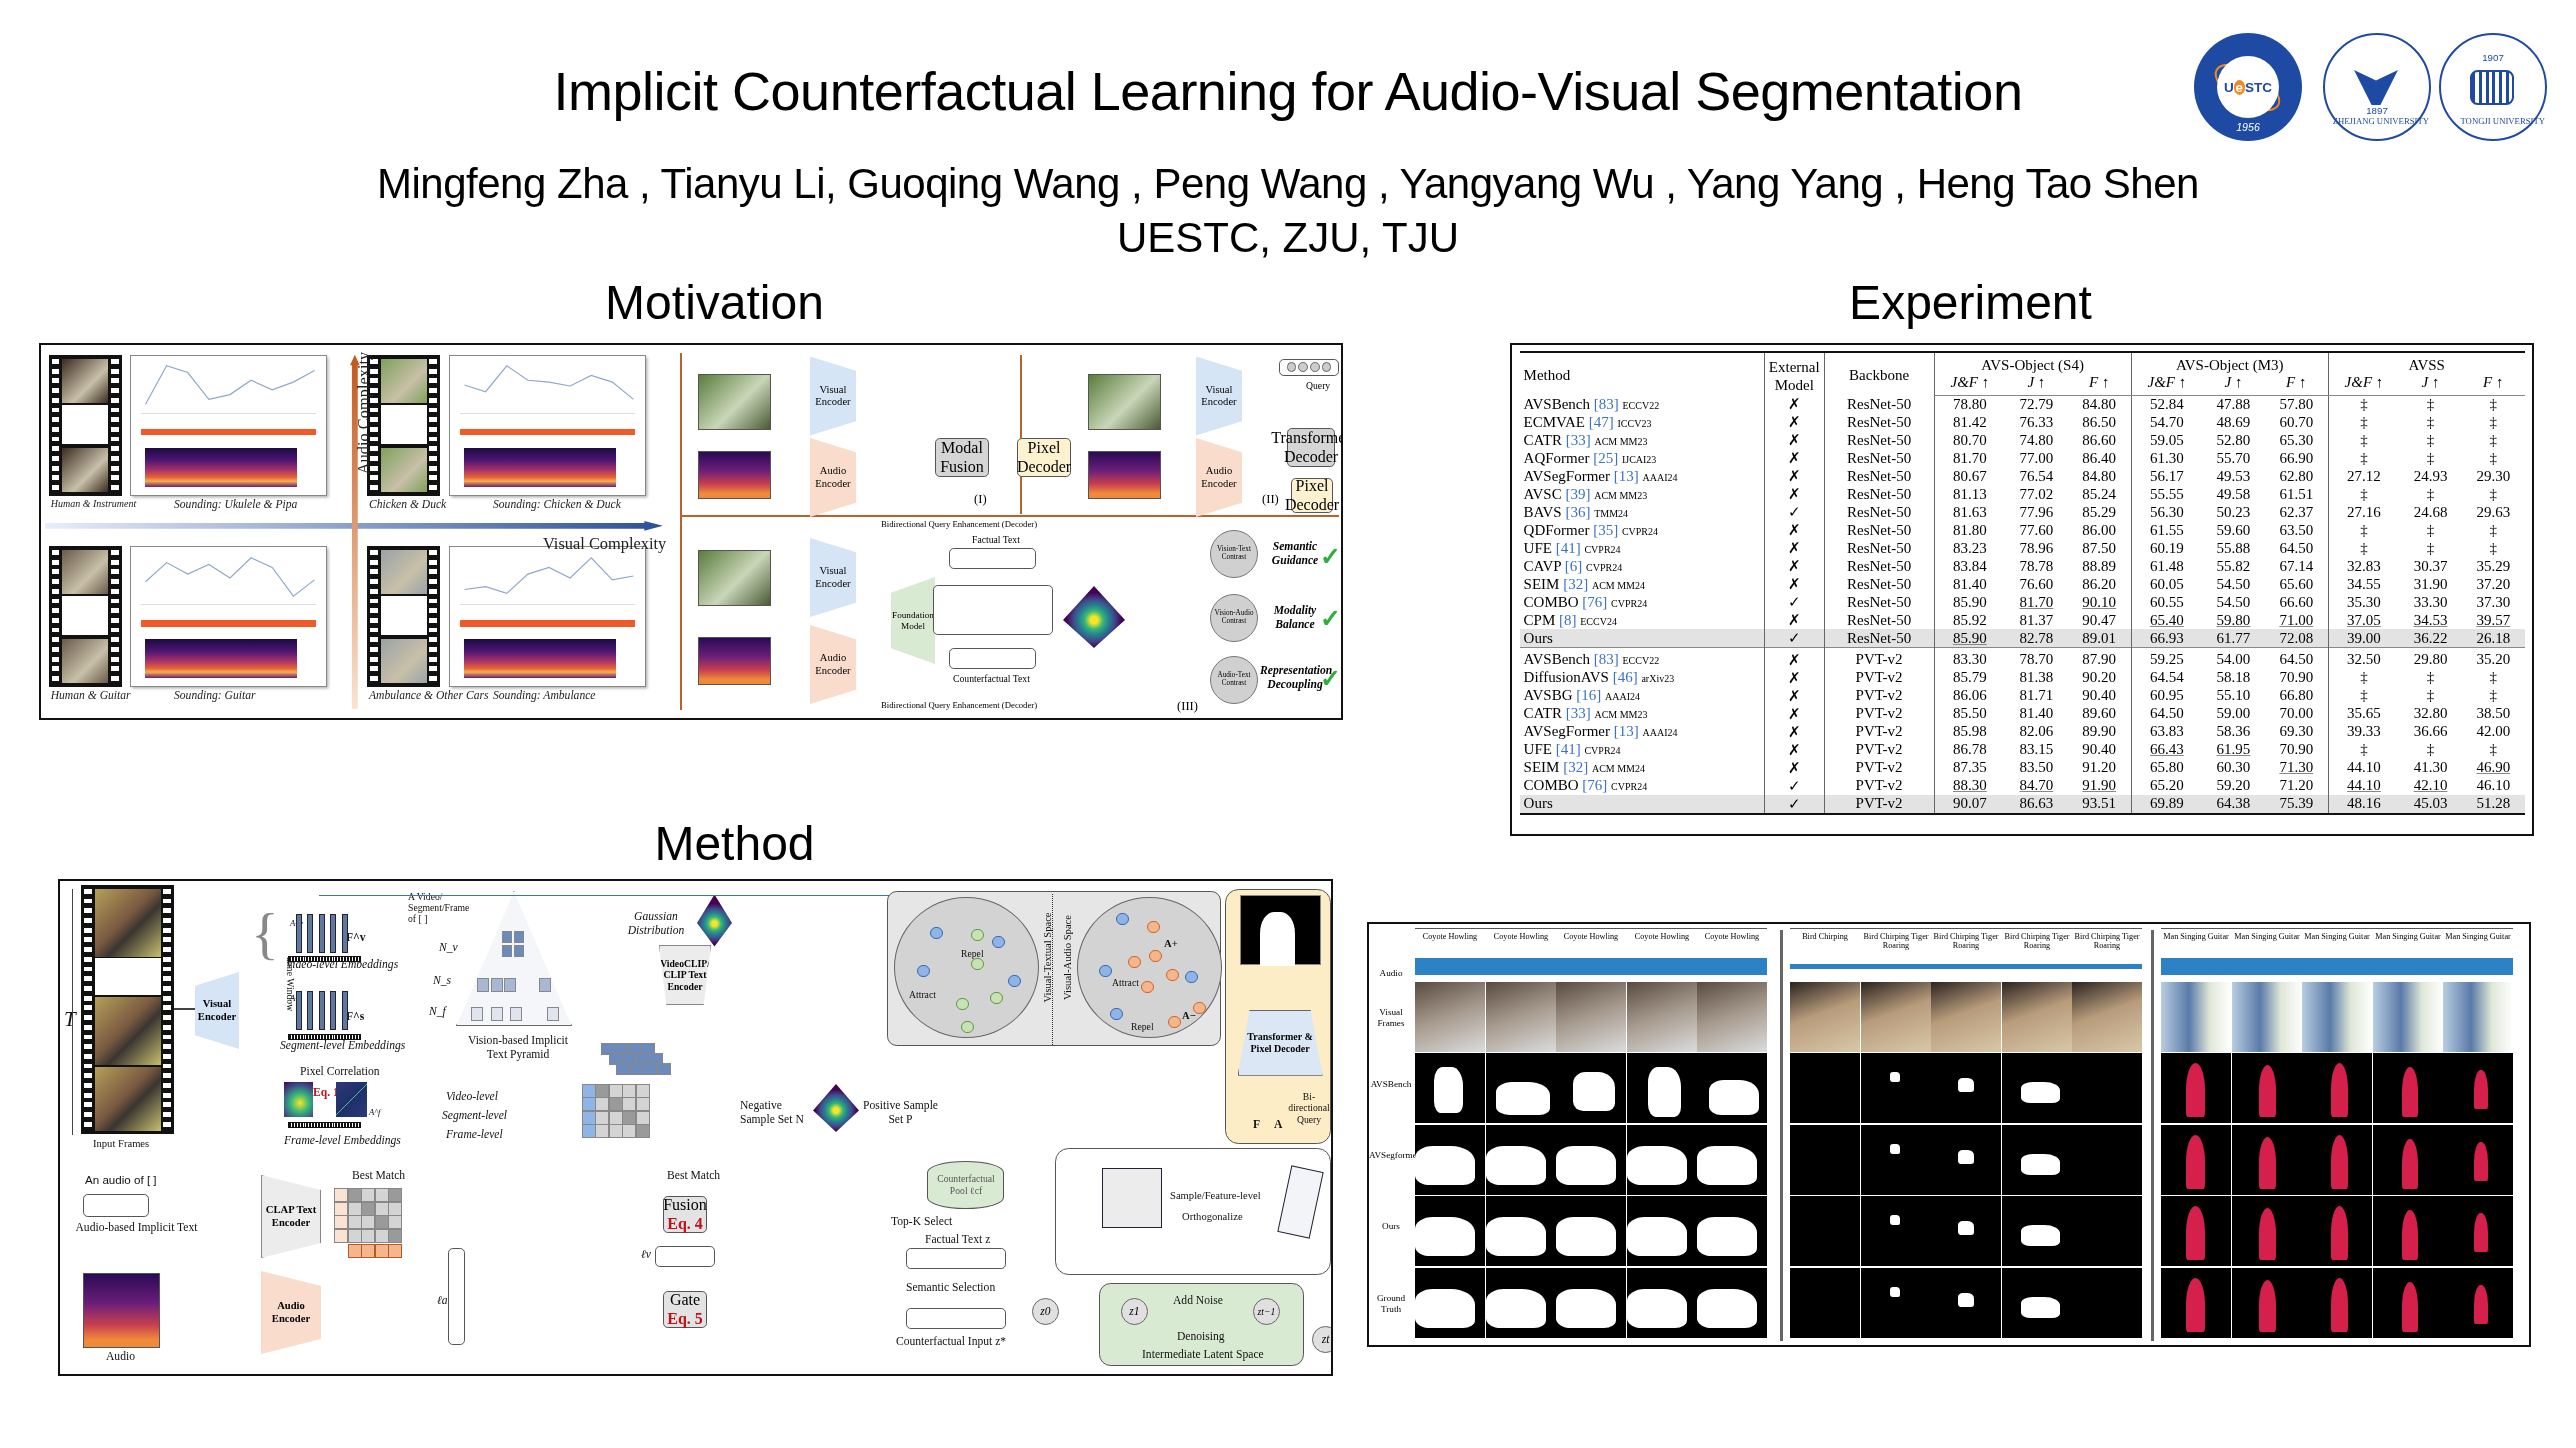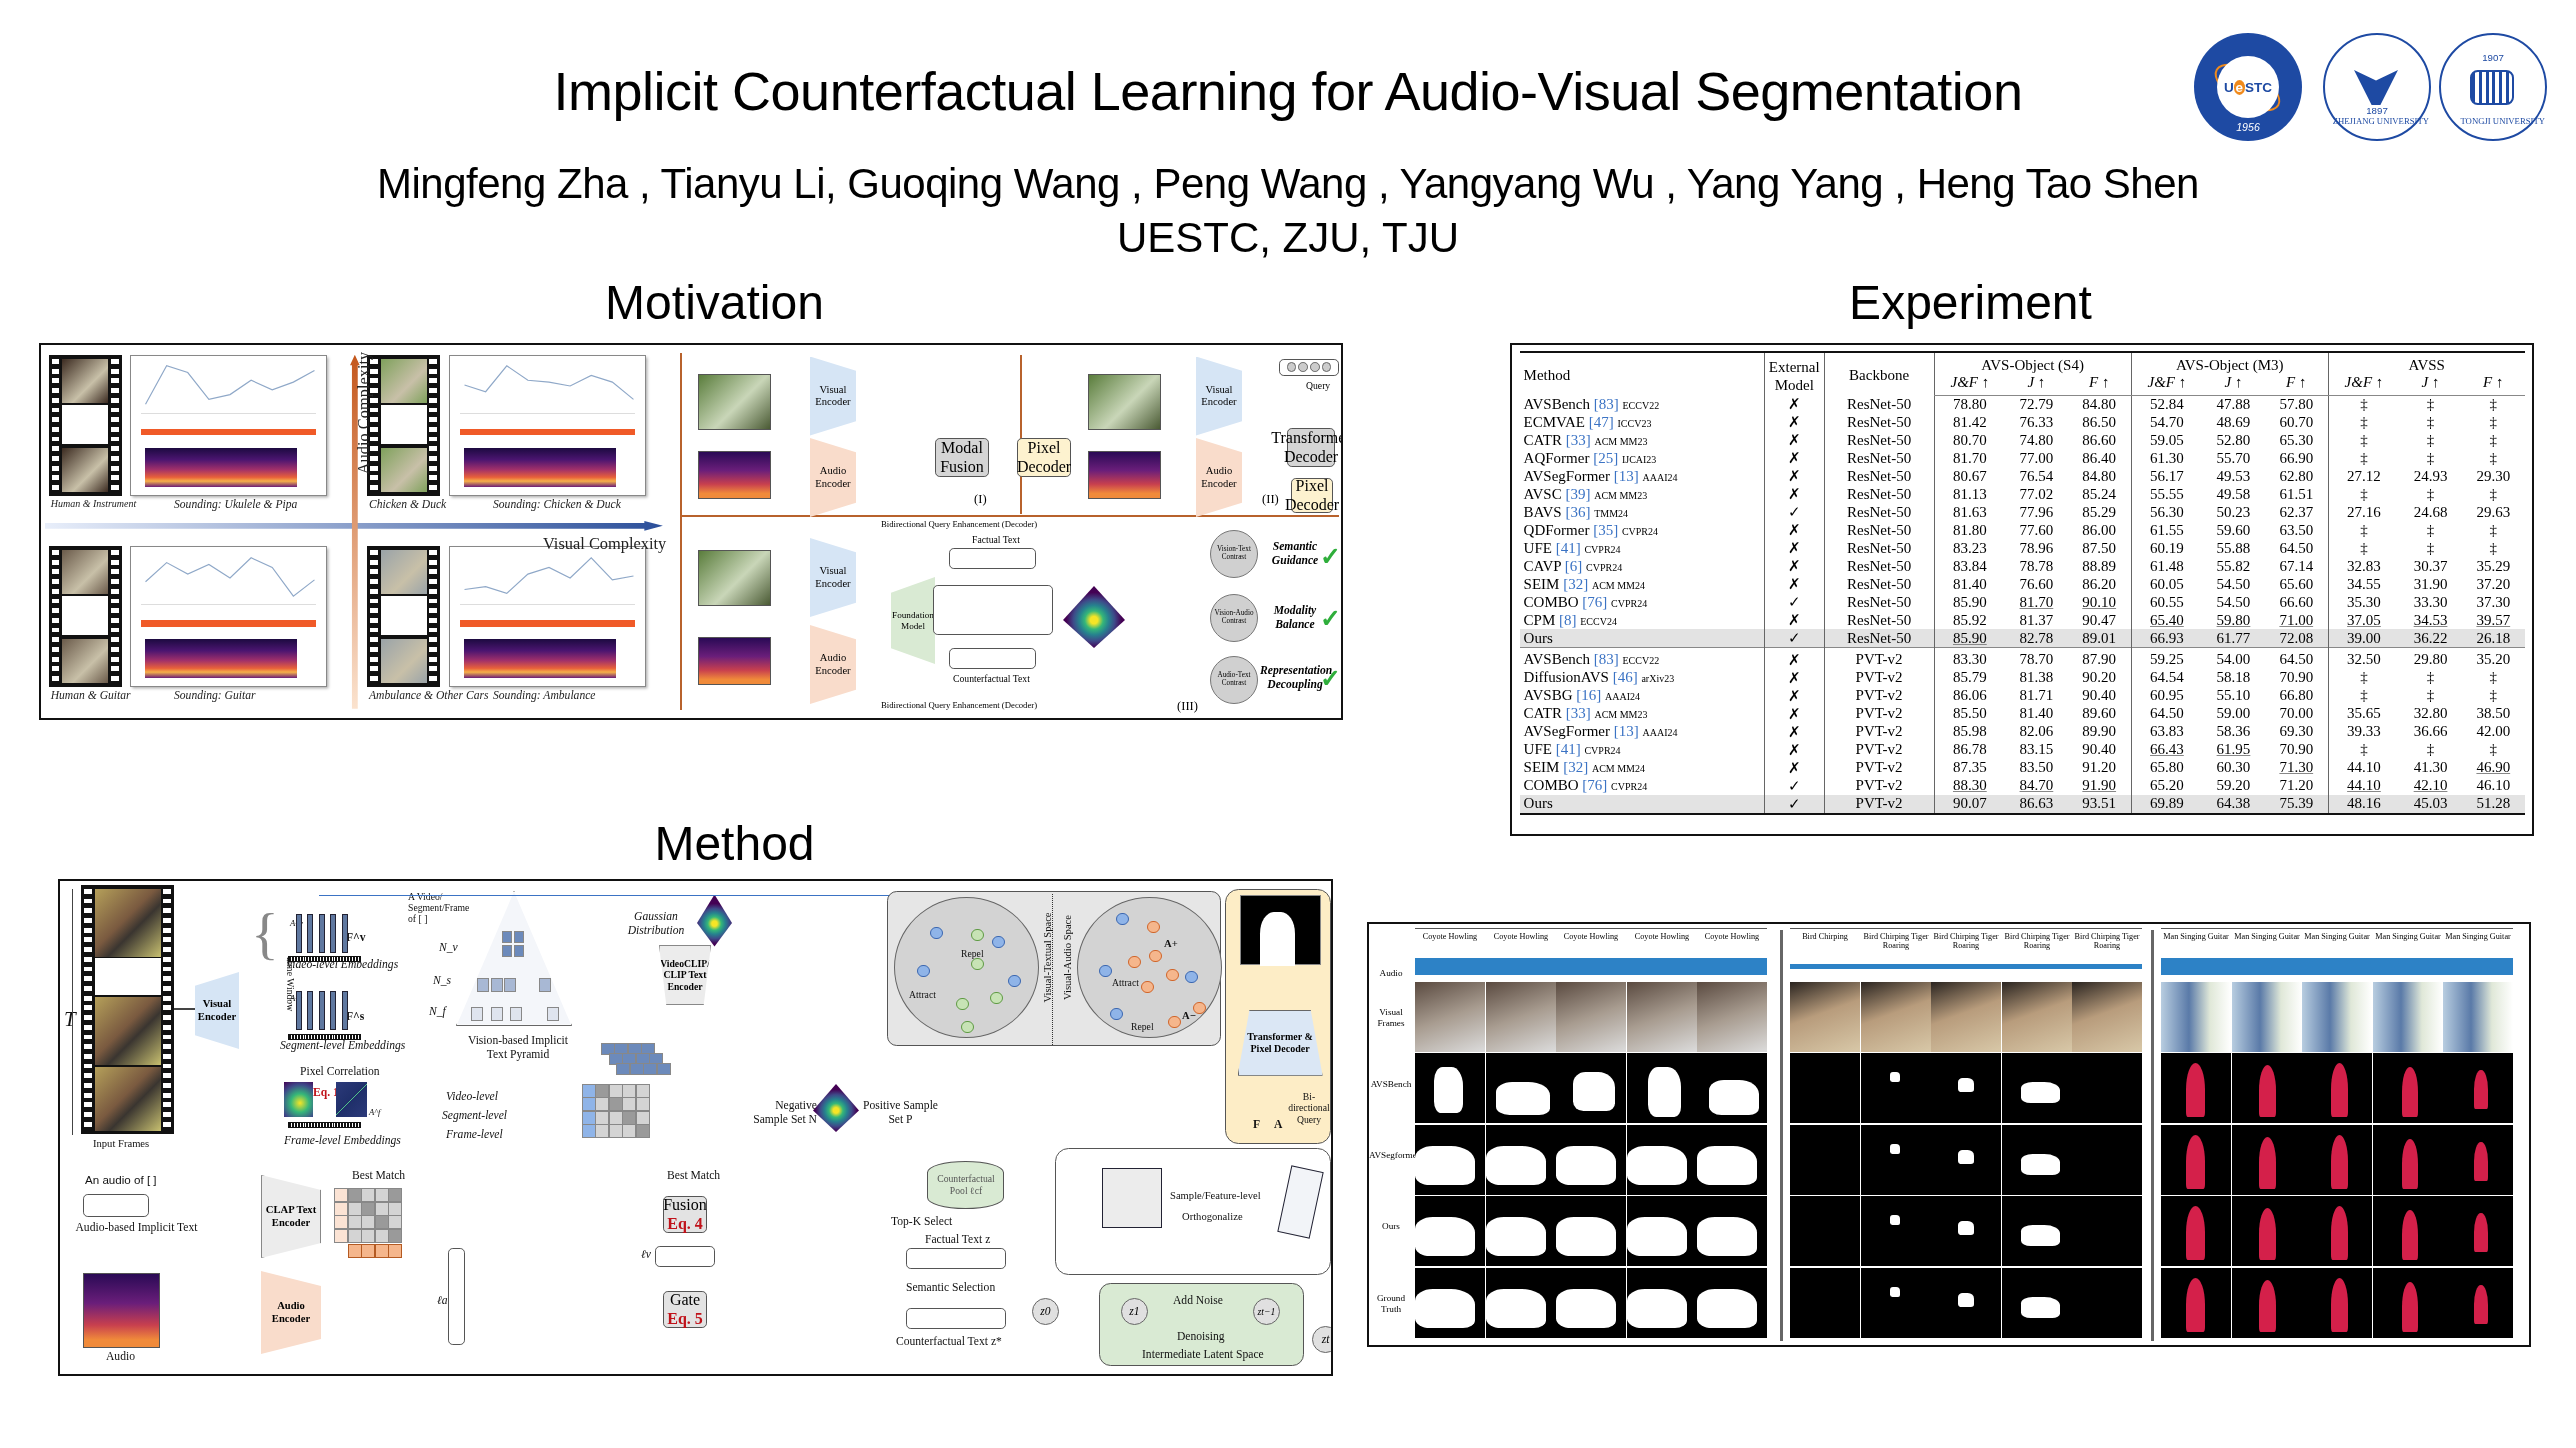"Negative Sample Set N" div.m-txt { text-align: right -> left }
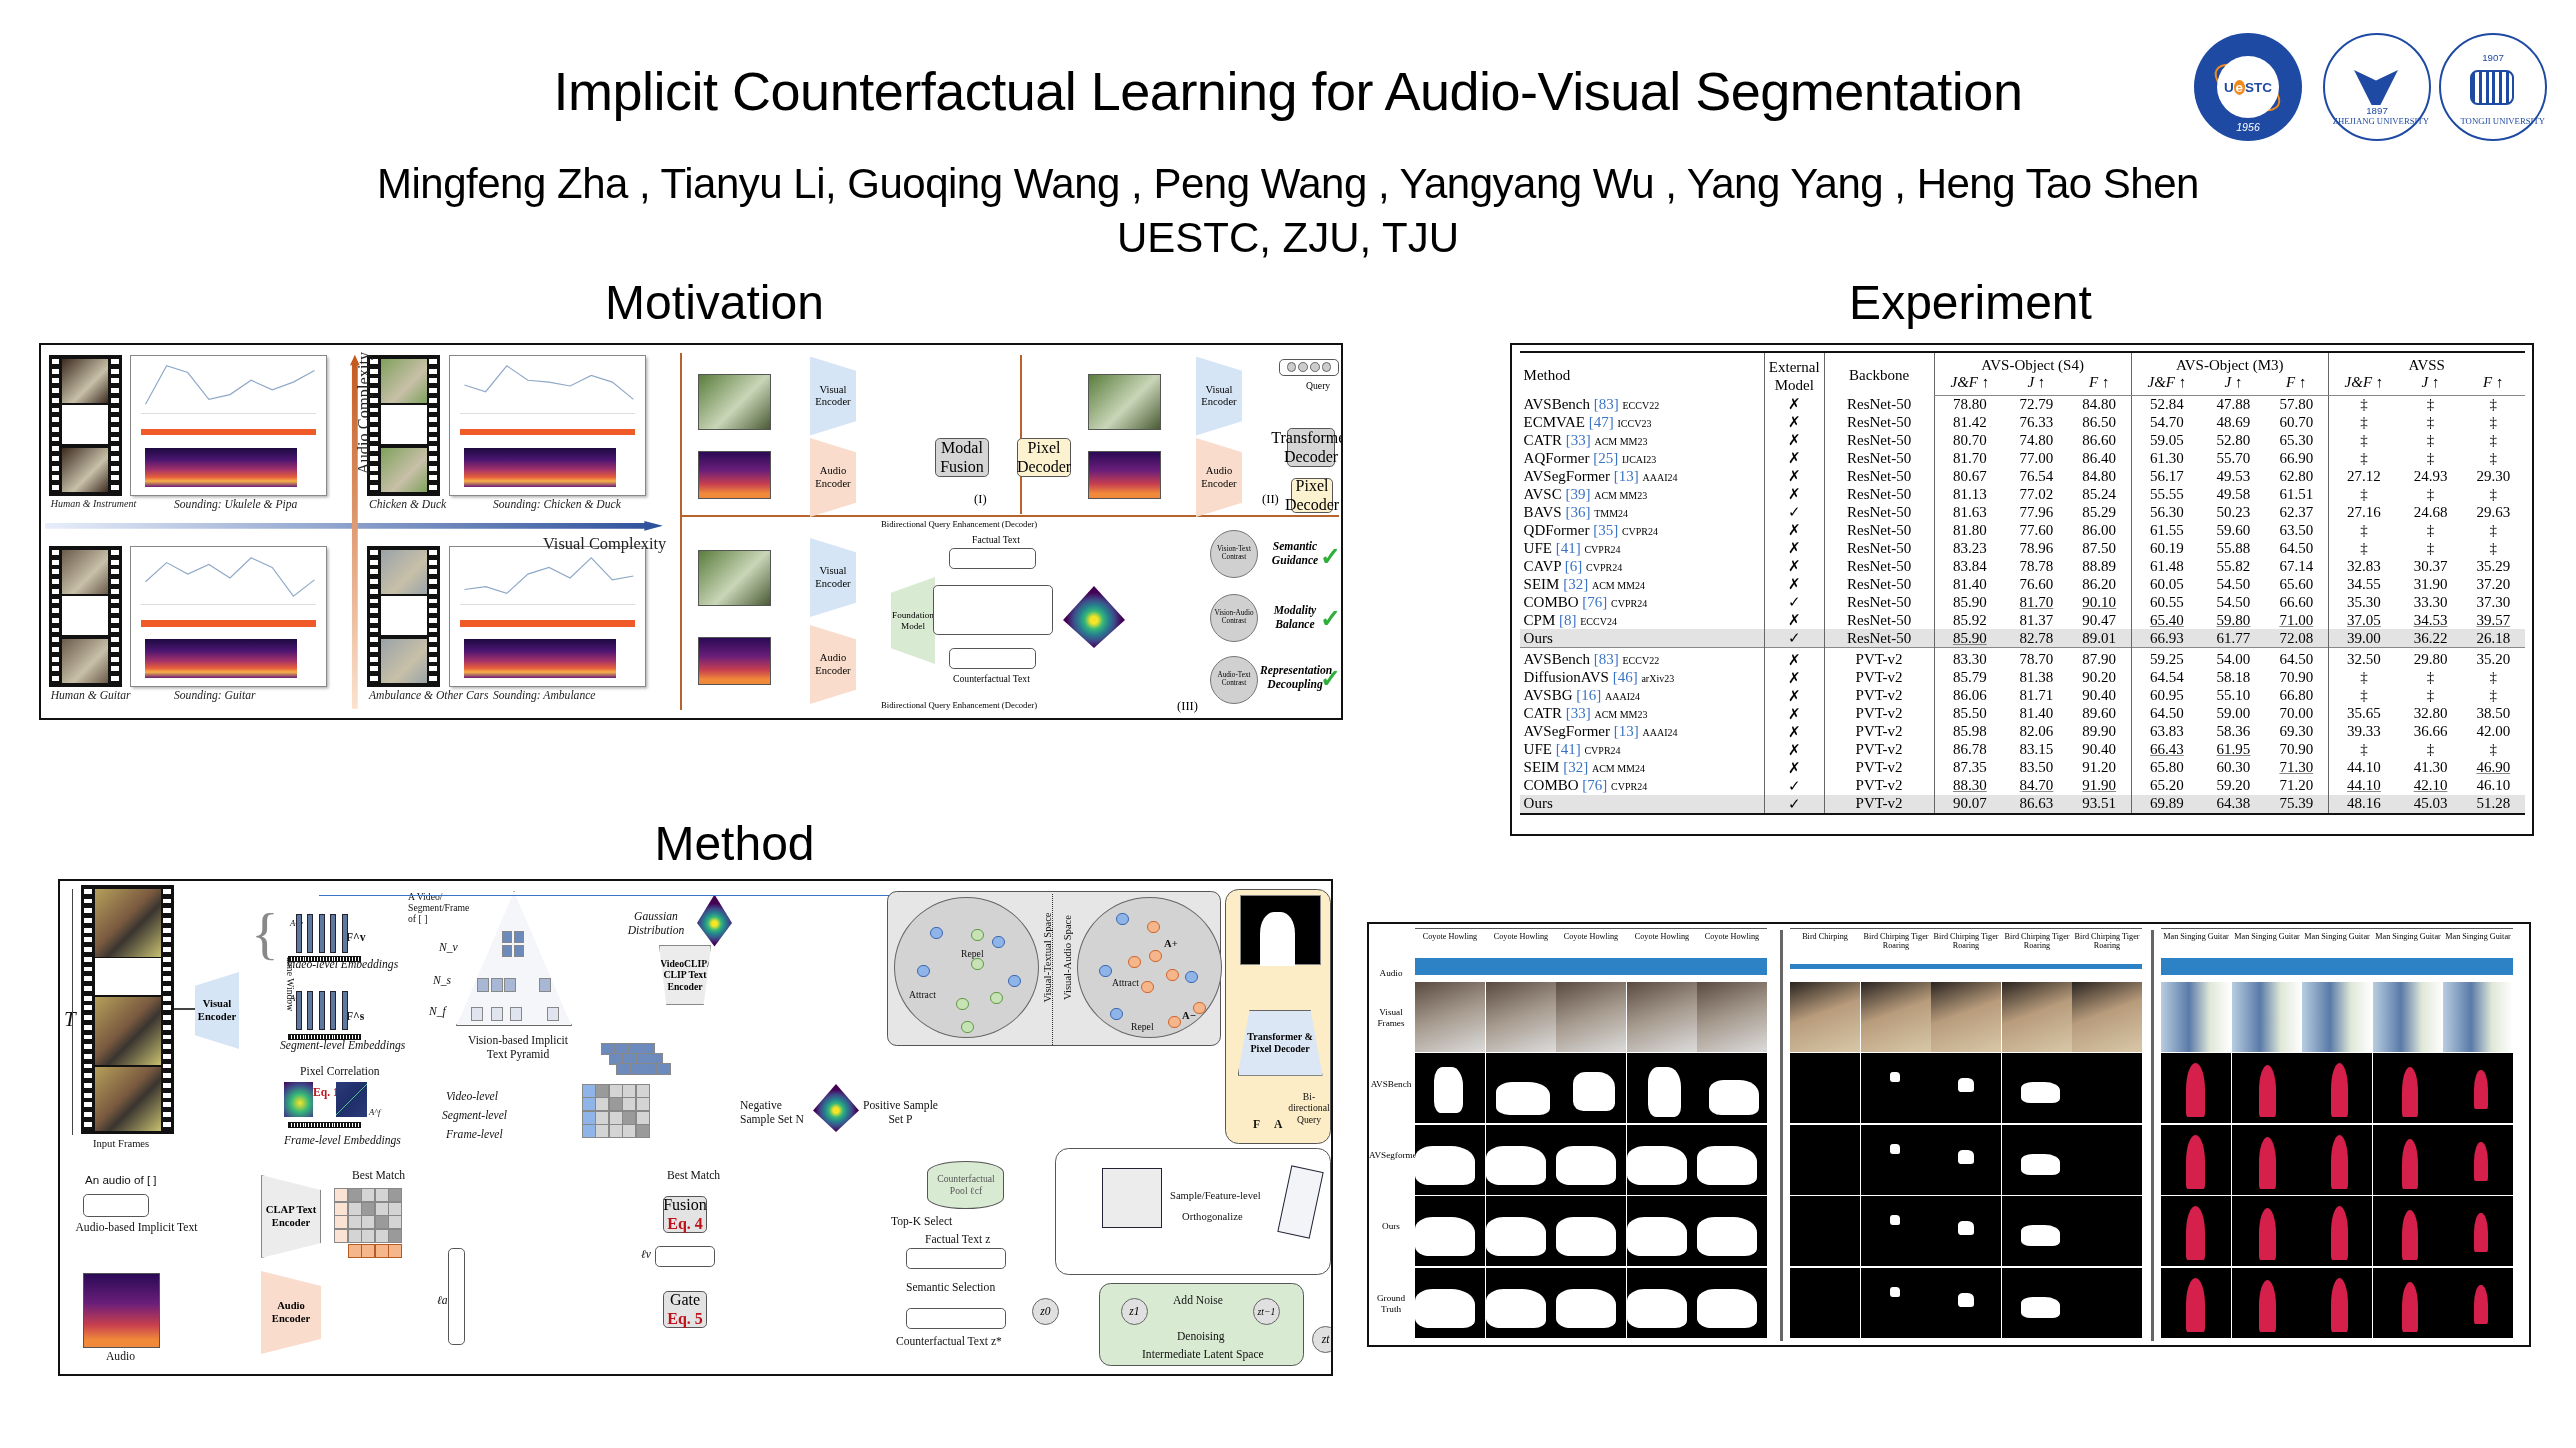"Counterfactual Text z*" div.m-txt { text: Text -> Input }
